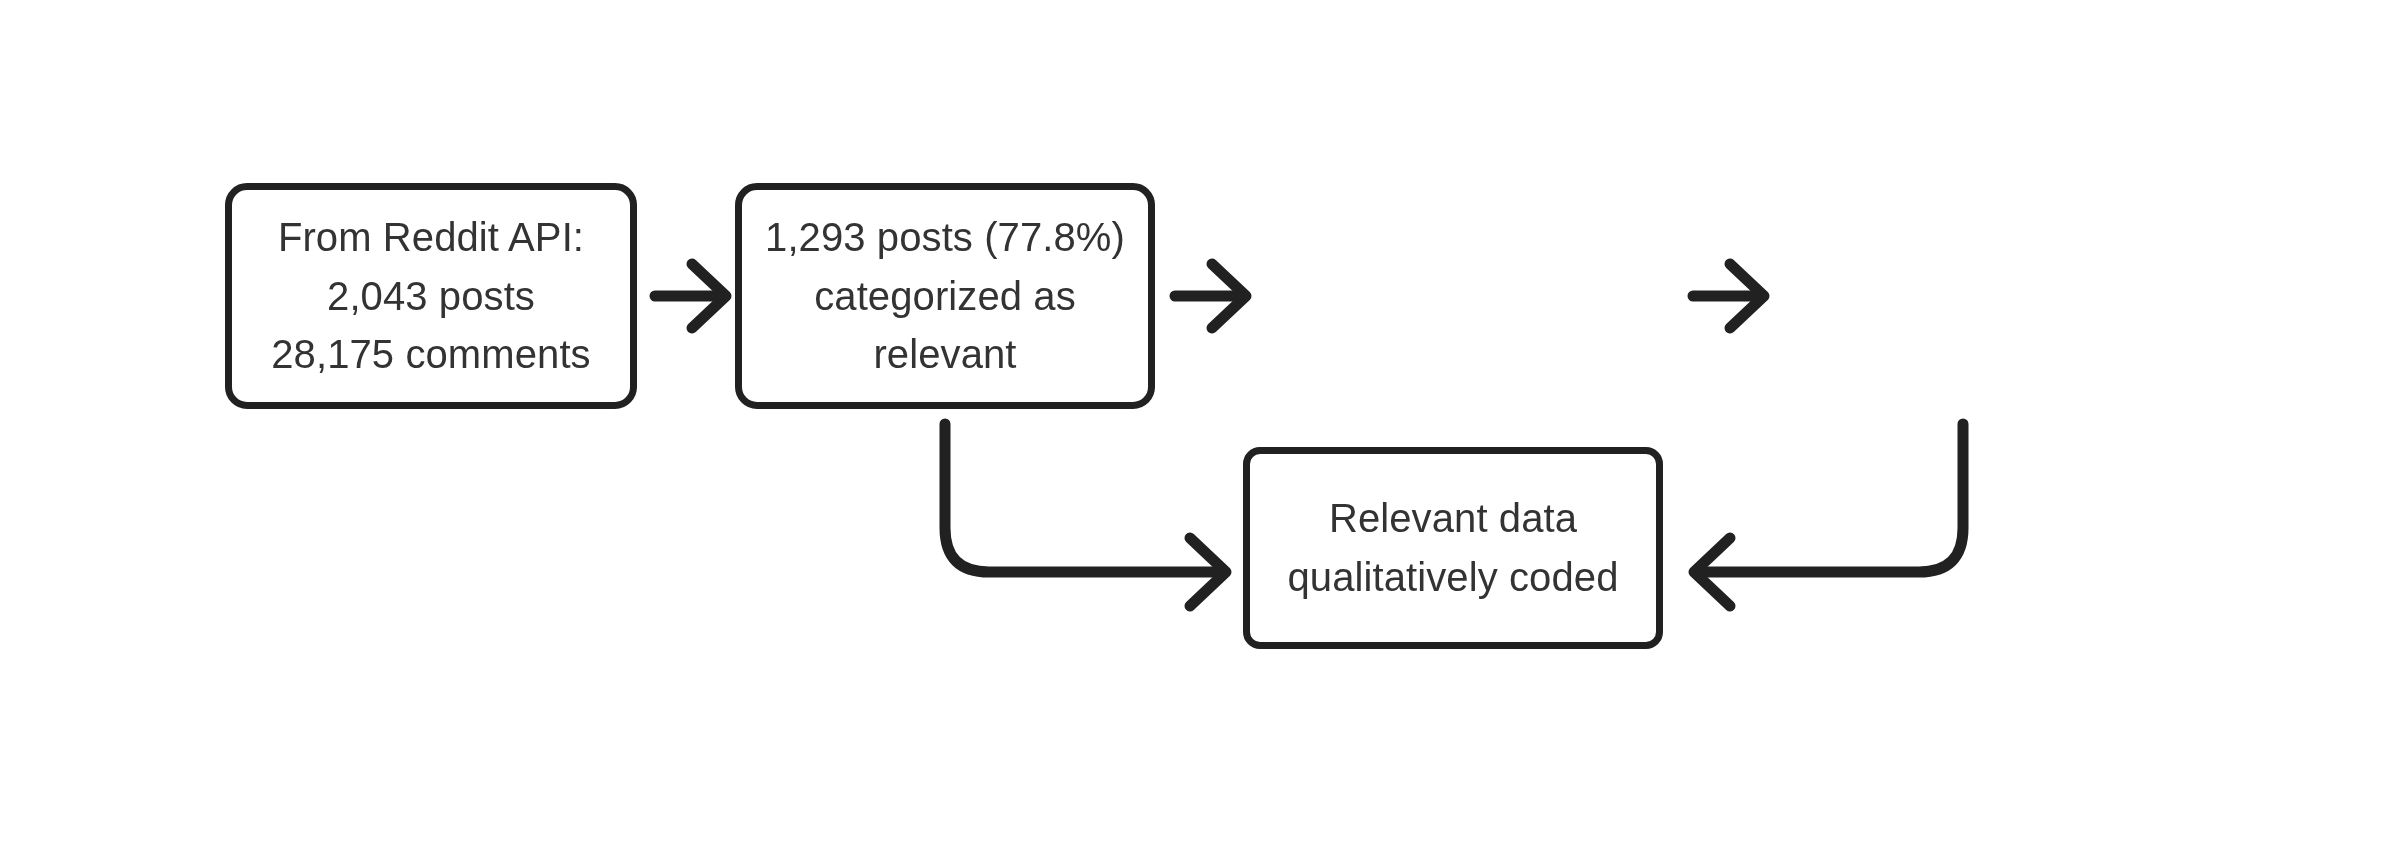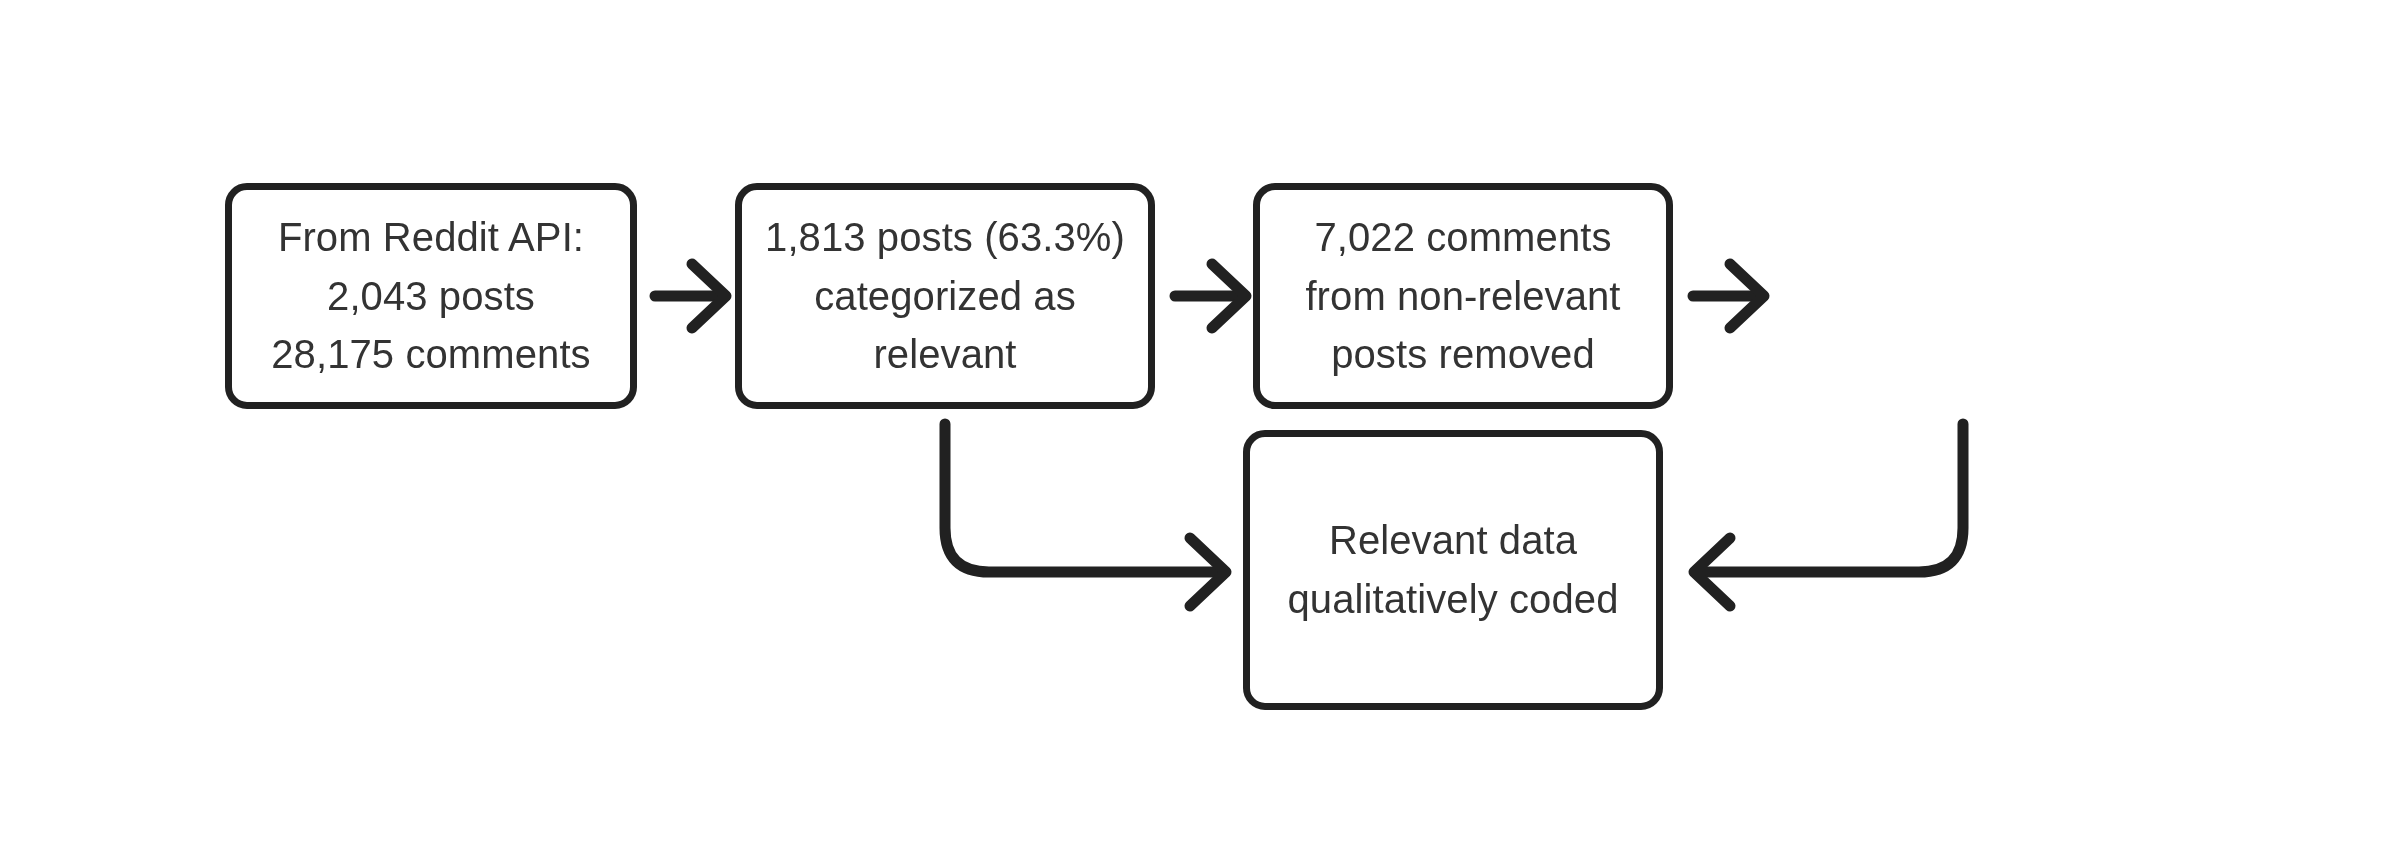"1,813 posts (63.3%)" span.box-text { text: 1,813 posts (63.3% -> 1,293 posts (77.8% }
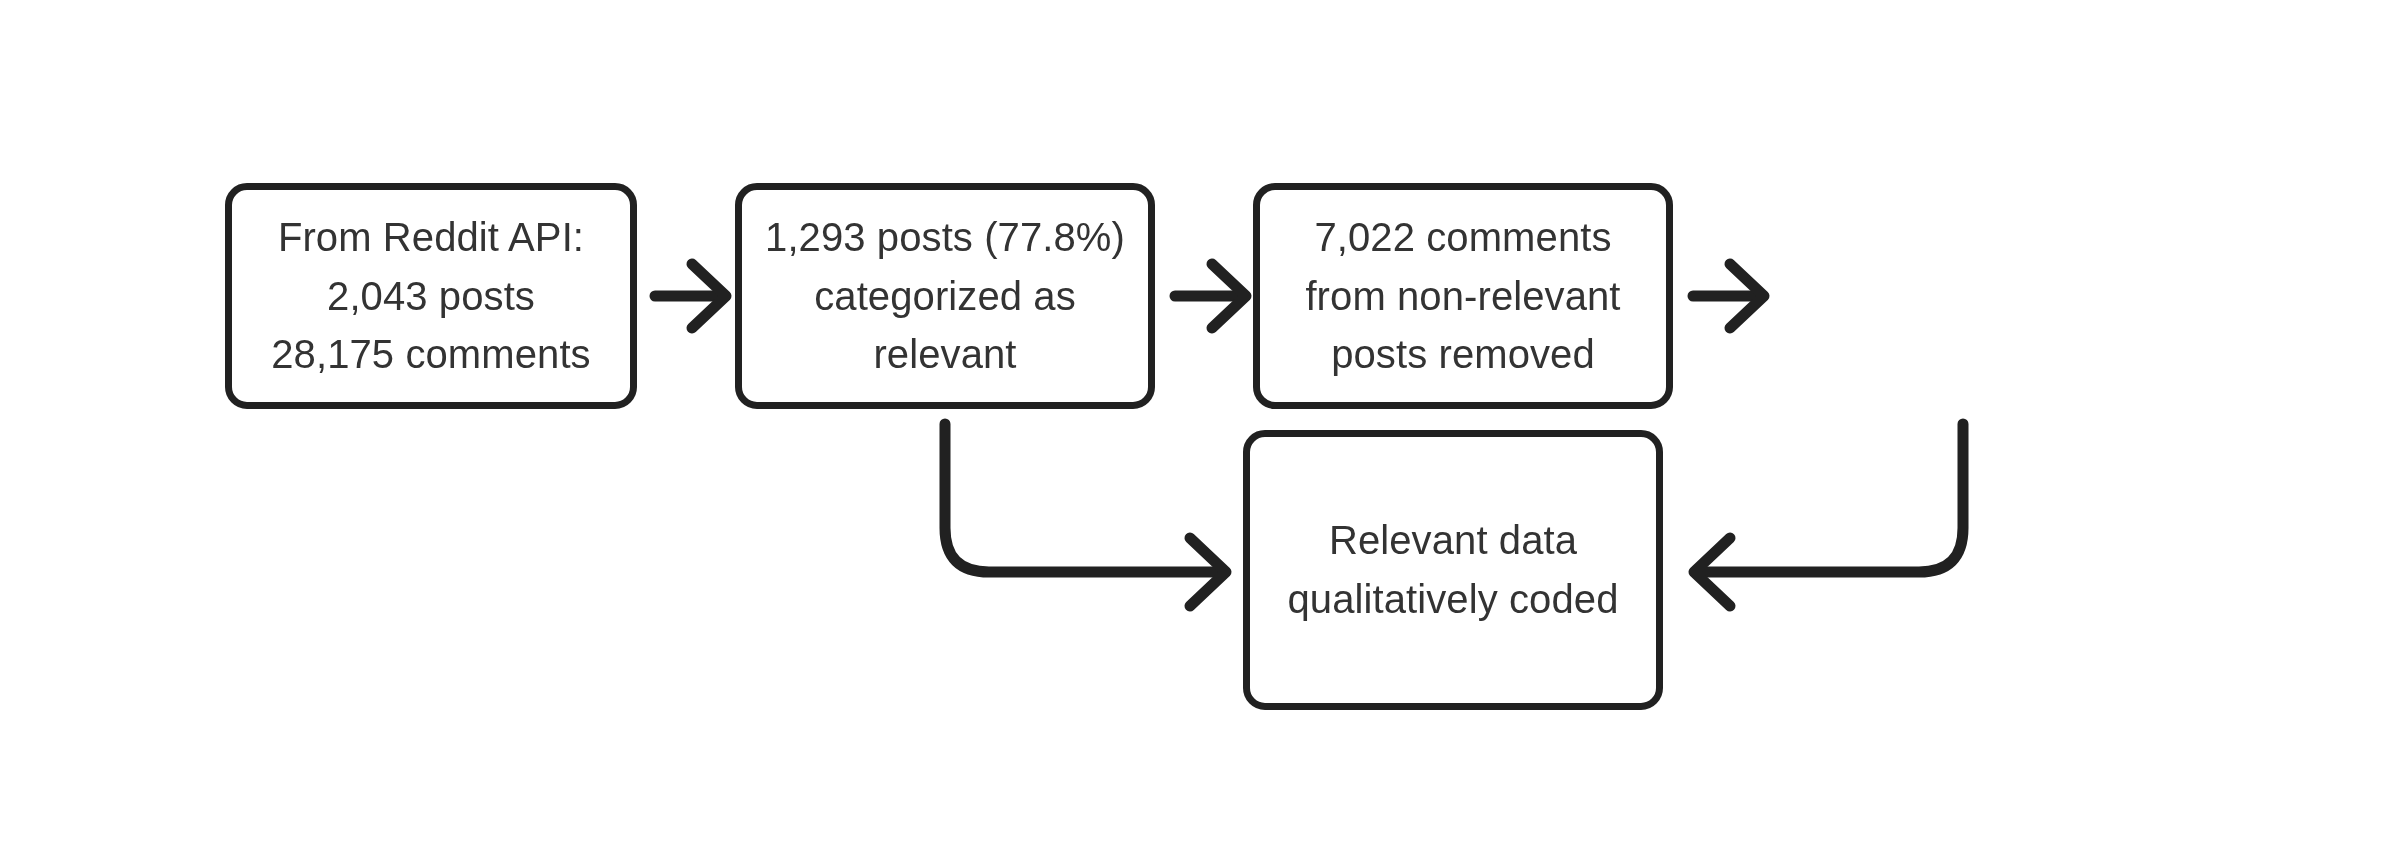"7,022 comments" div.flow-box { html: <div> <span>7,022 comments from non-relevant posts removed</span> </div> -> none }
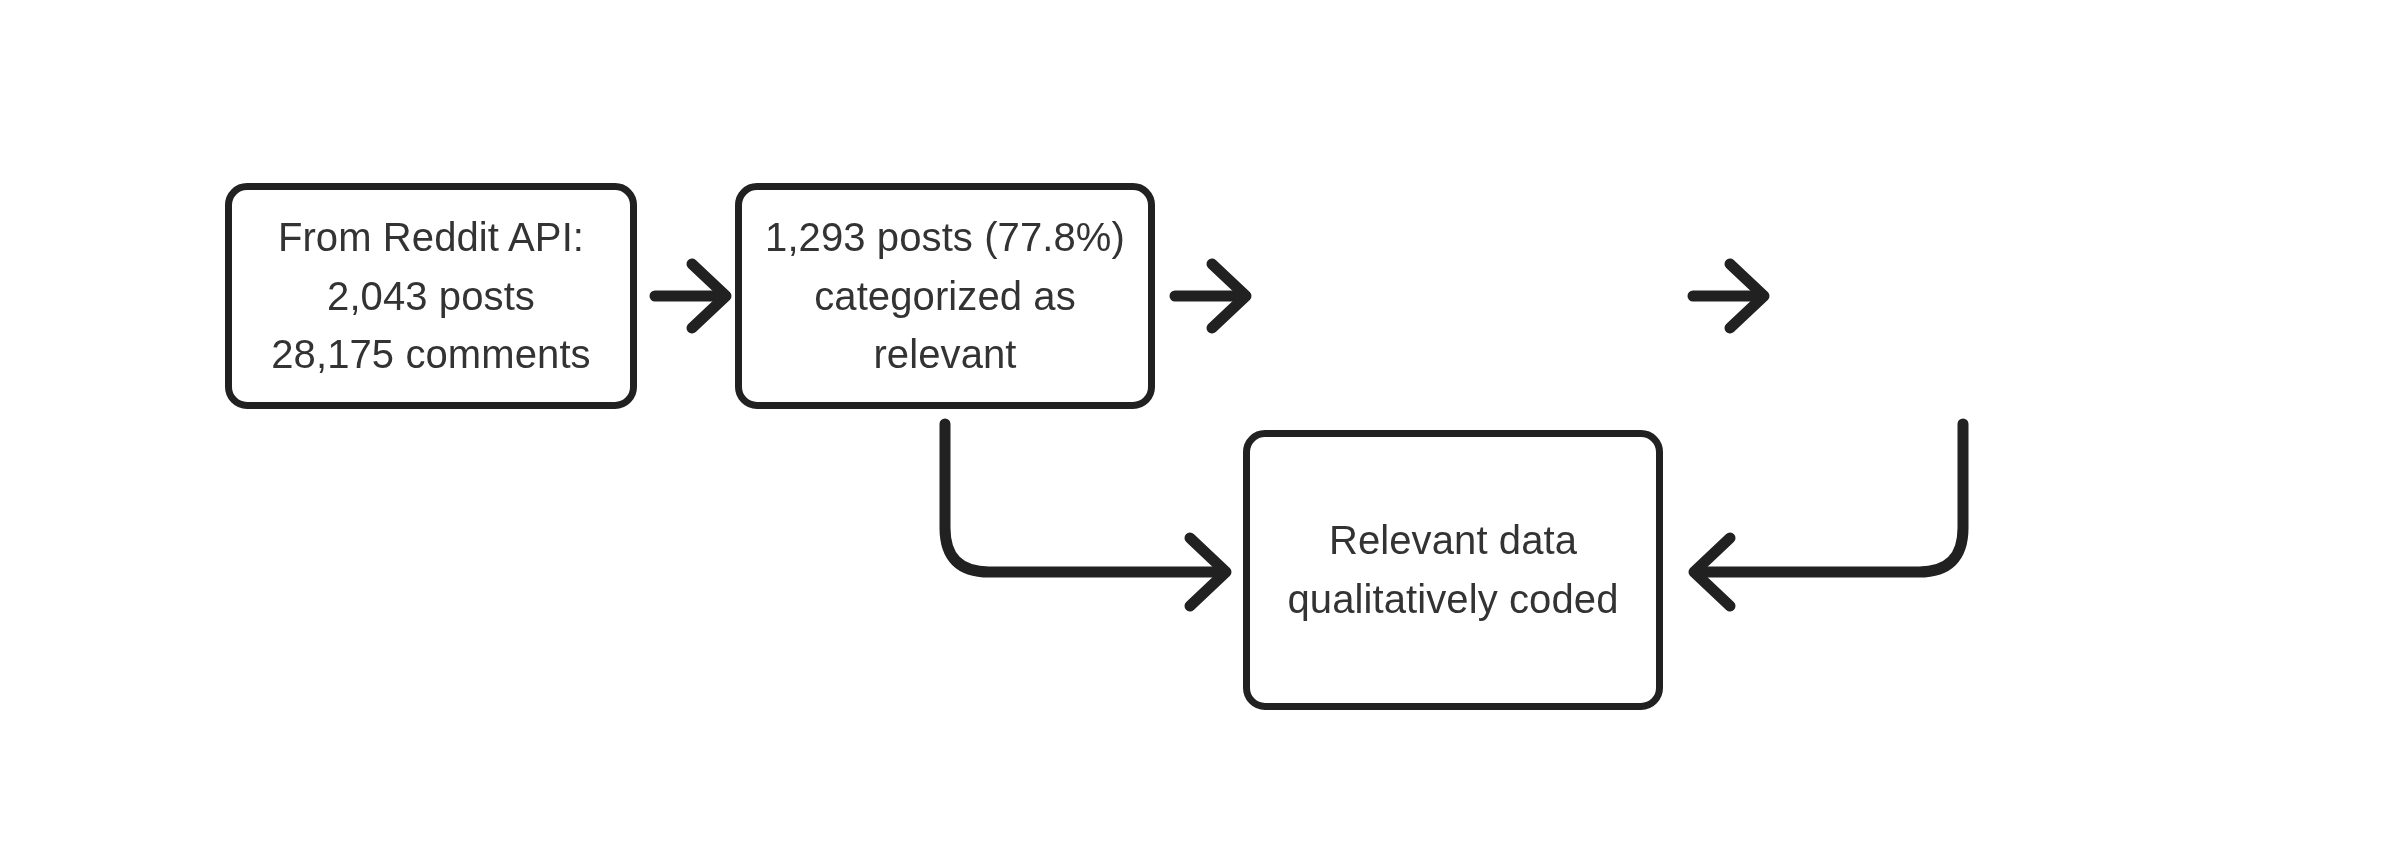"Relevant data" div.flow-box { border-radius: none -> 17px; height: 280px -> 202px; top: 430px -> 447px }
